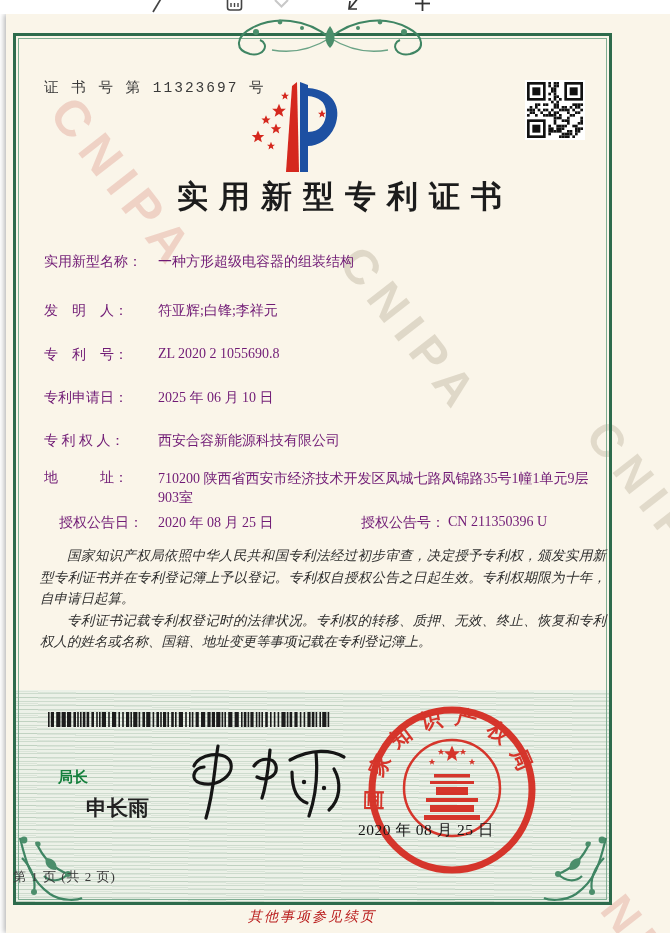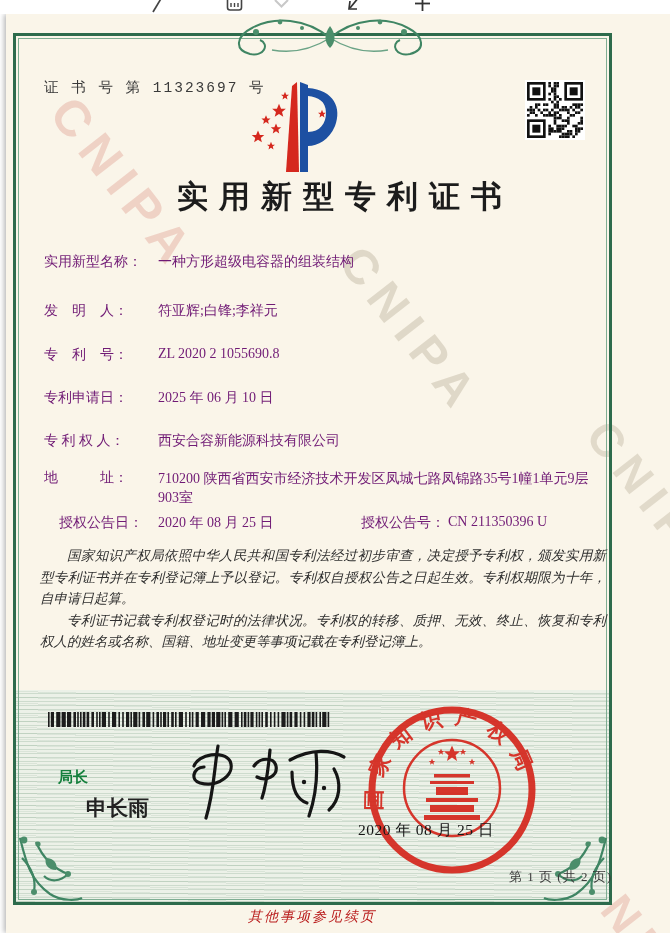"第 1 页 (共 2" #page-num { text-align: right -> left }
